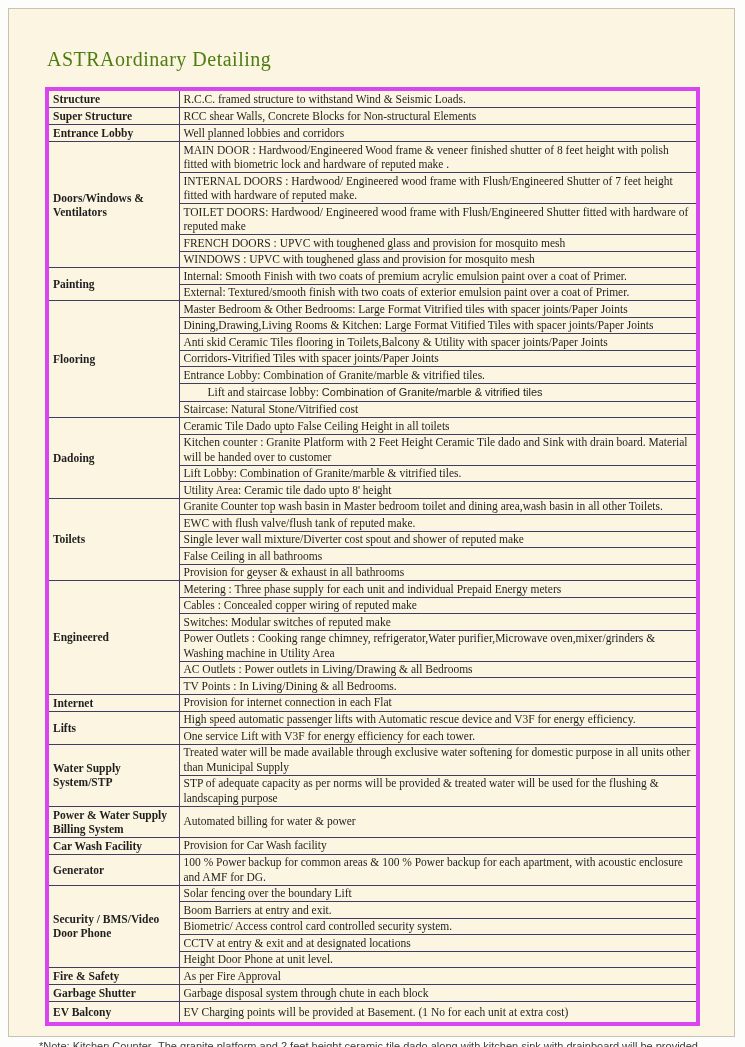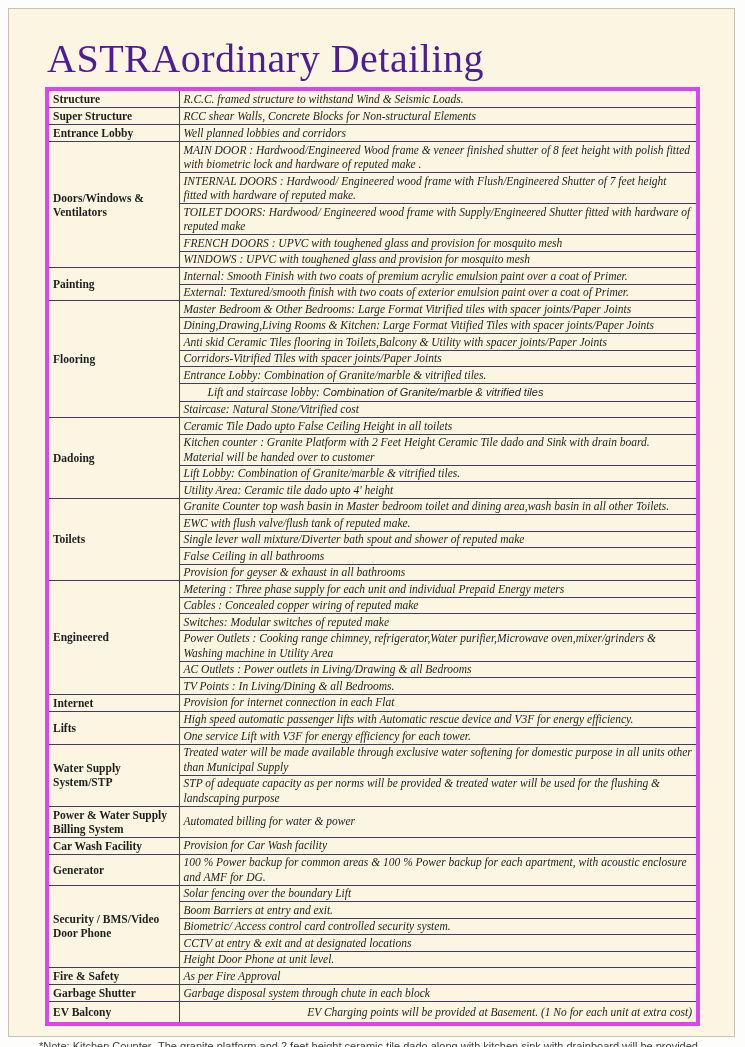"ASTRAordinary Detailing" .title { color: #4c1d95 -> #4d7c0f; font-size: 40px -> 20px }
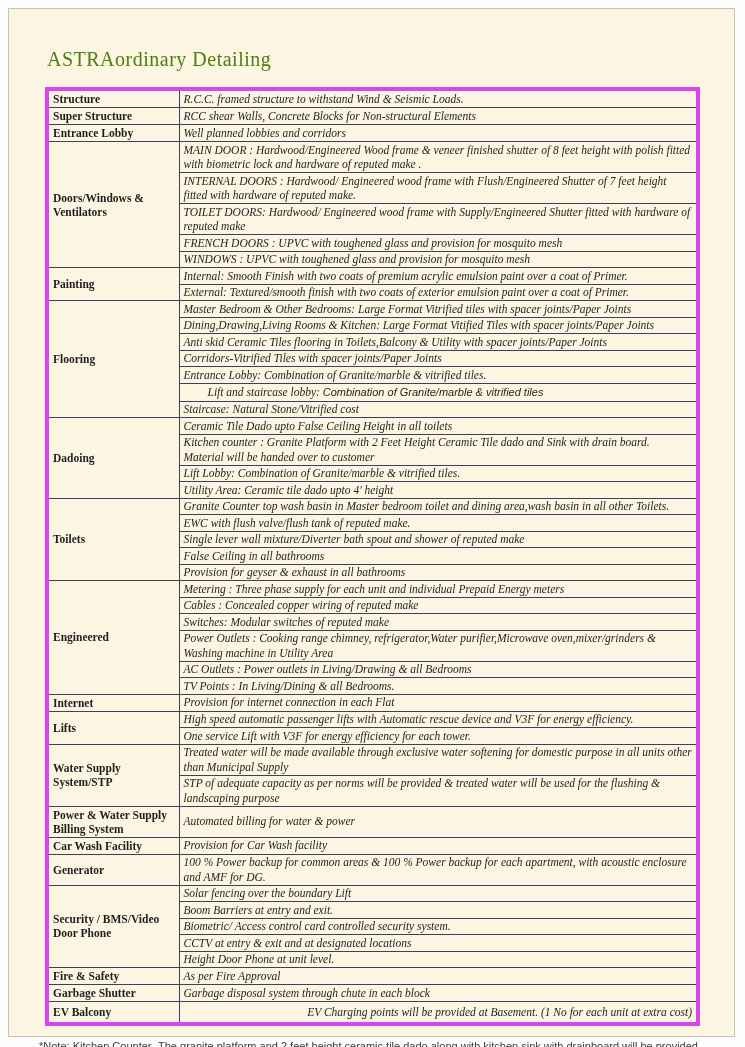"R.C.C. framed structure to withstand" td.value-cell { font-style: italic -> none }
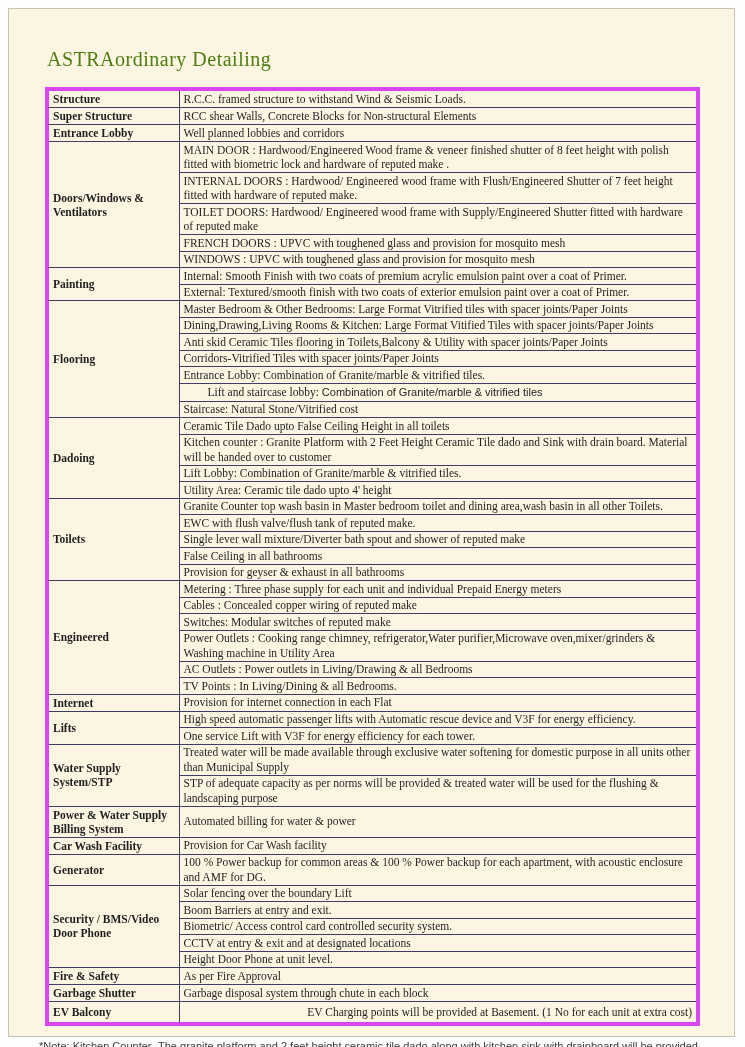"TOILET DOORS: Hardwood/ Engineered wood" td.value-cell { text: Supply/Engineered -> Flush/Engineered }
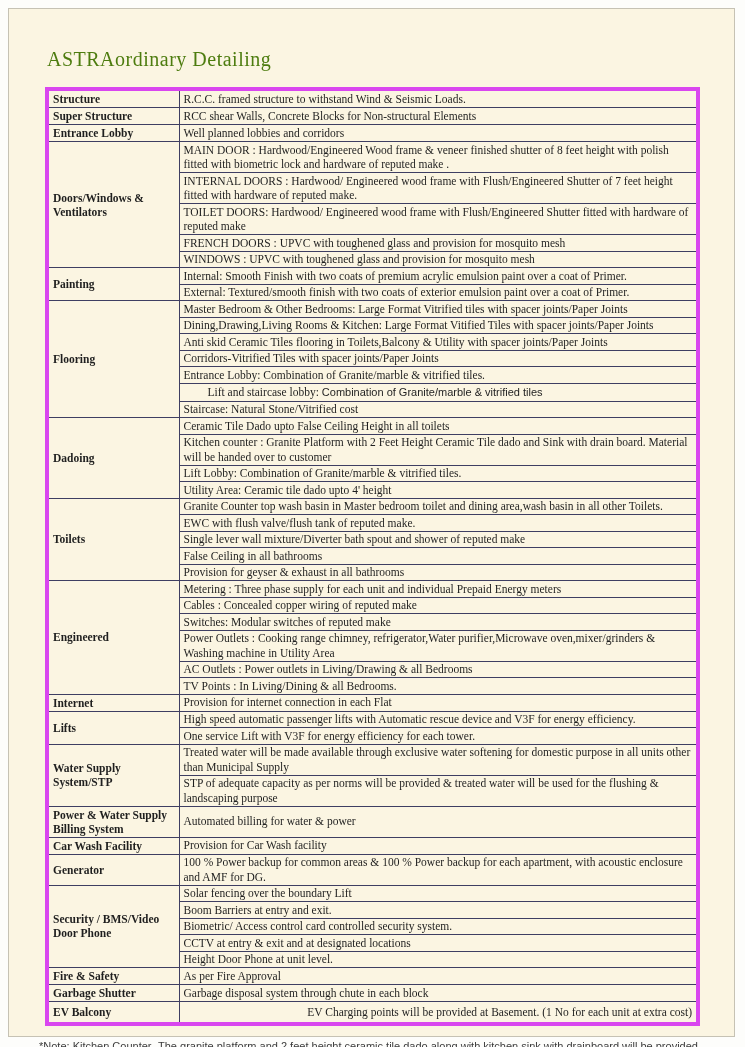"Utility Area: Ceramic tile dado" td.value-cell { text: 4' -> 8' }
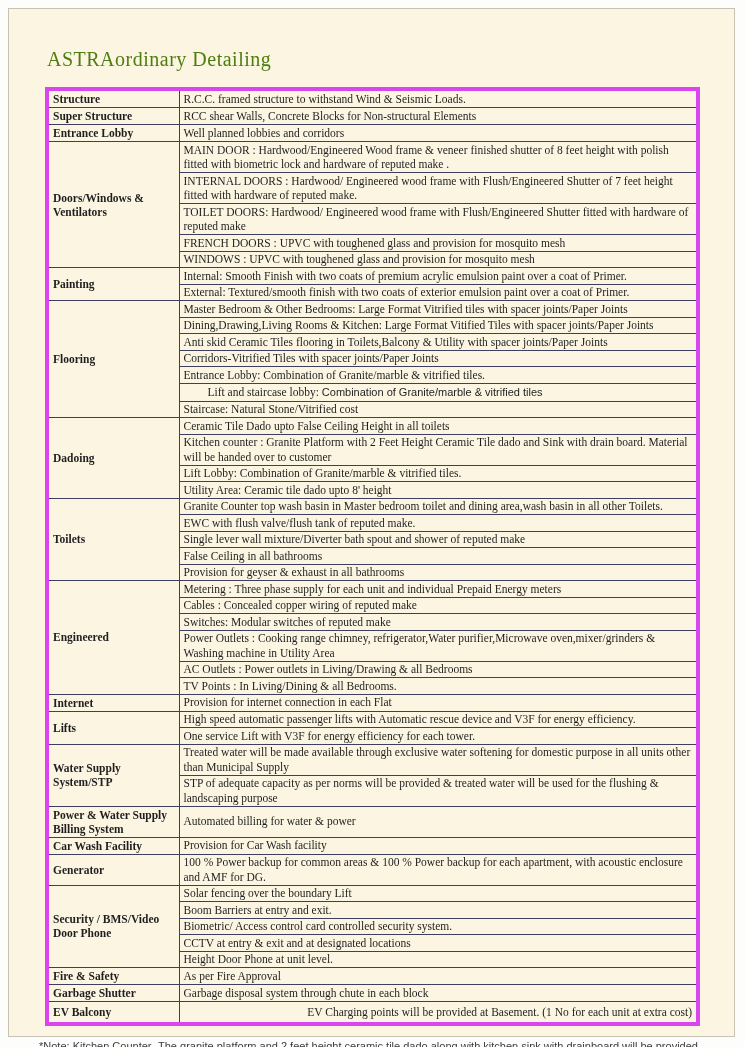"Single lever wall mixture/Diverter bath" td.value-cell { text: bath -> cost }
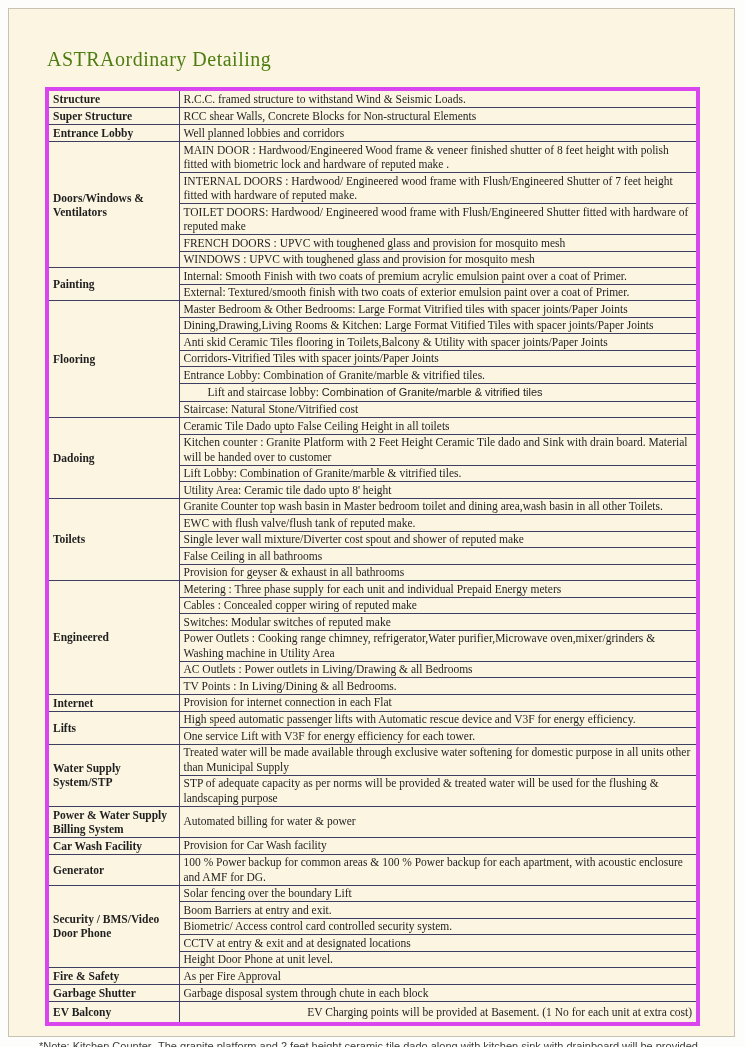"EV Charging points will be" td.value-cell { text-align: right -> none }
